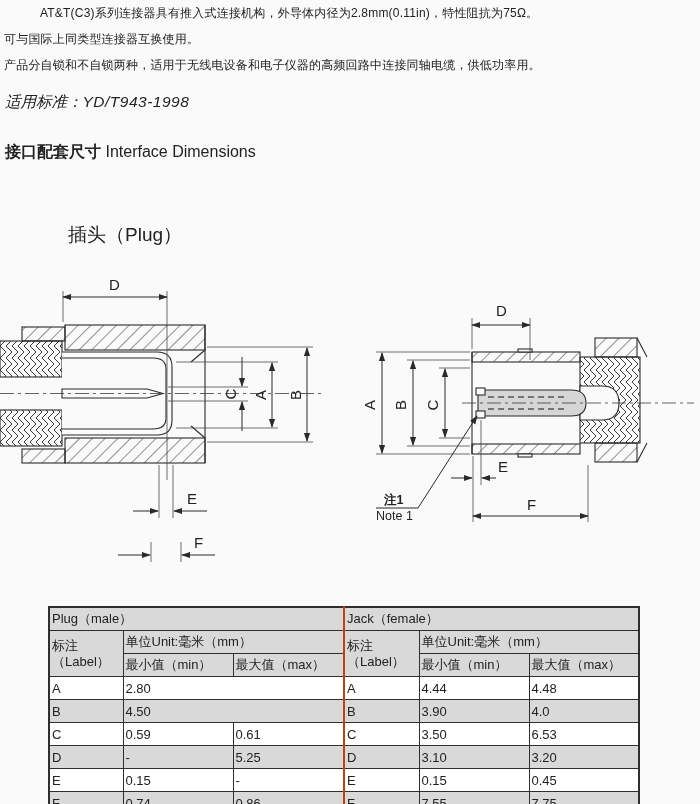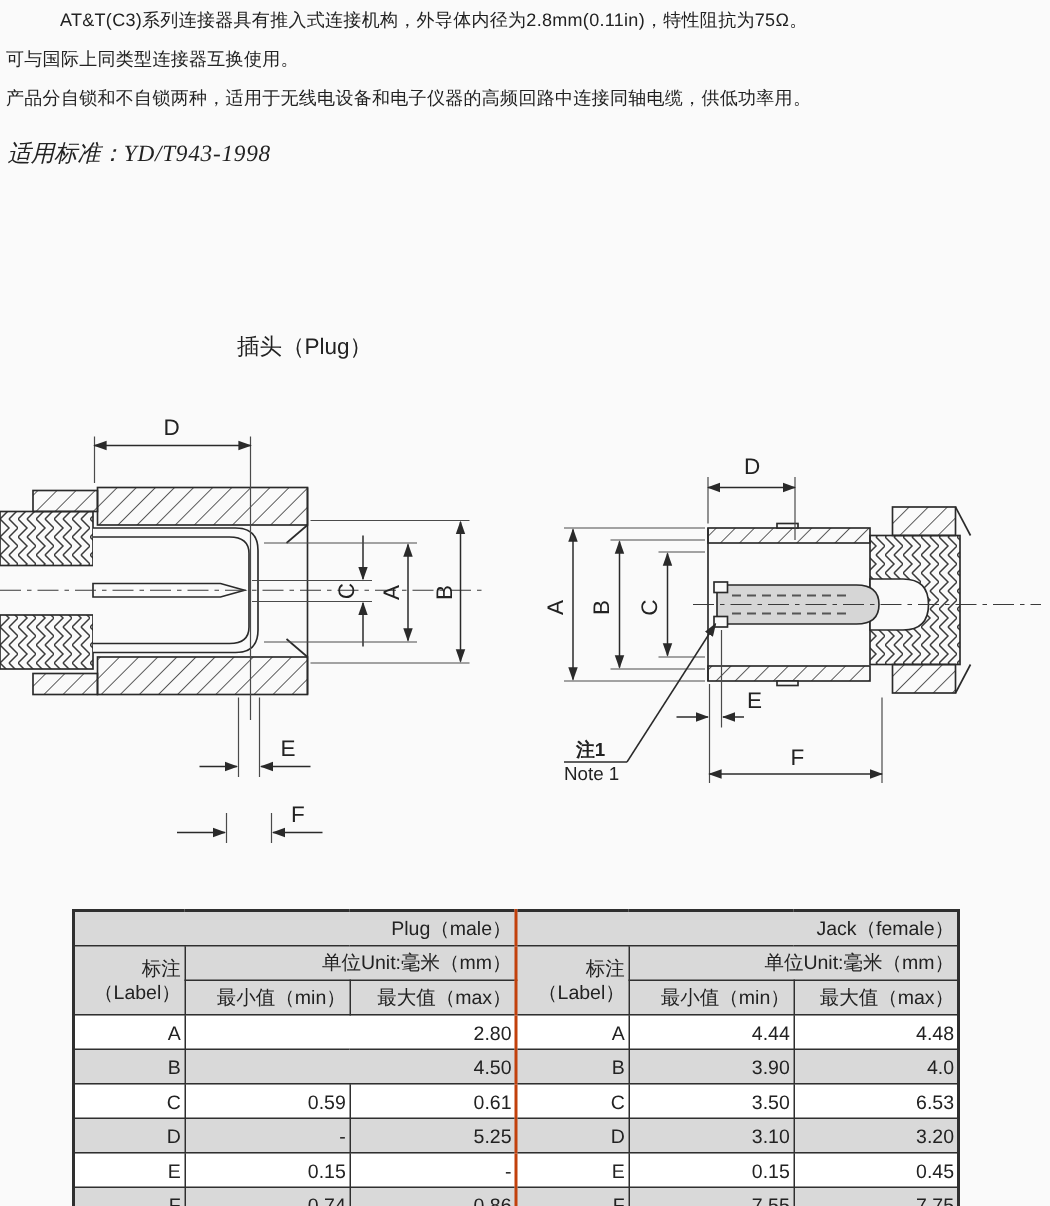"YD/T943-1998" .standard .val { font-family: Liberation Serif, serif -> Liberation Sans, sans-serif }
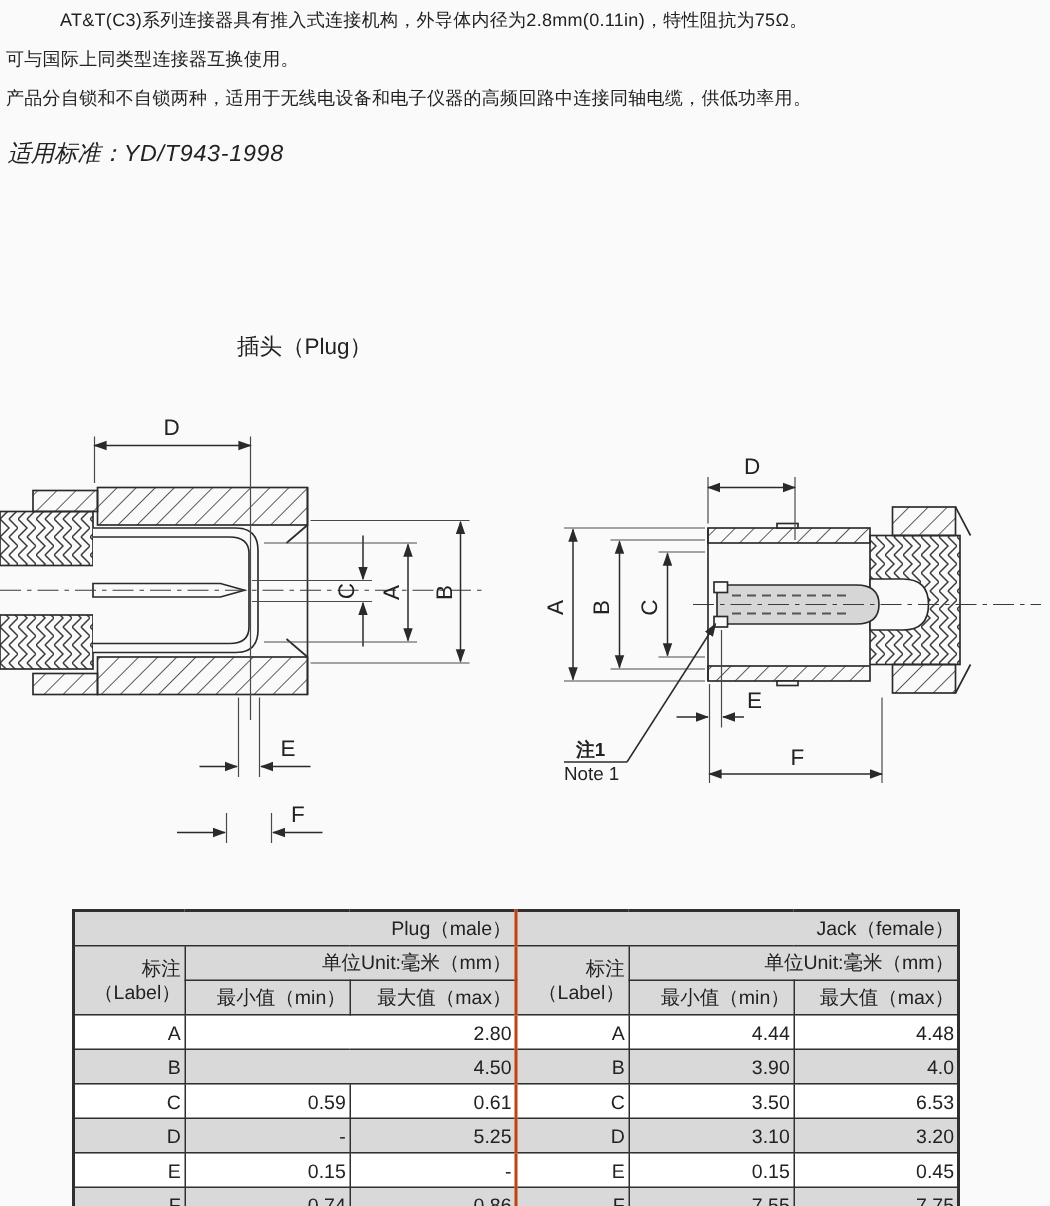"接口配套尺寸 Interface Dimensions" div.section-title { html: none -> <div> <span>接口配套尺寸</span> <span>Interface Dimensions</span> </div> }
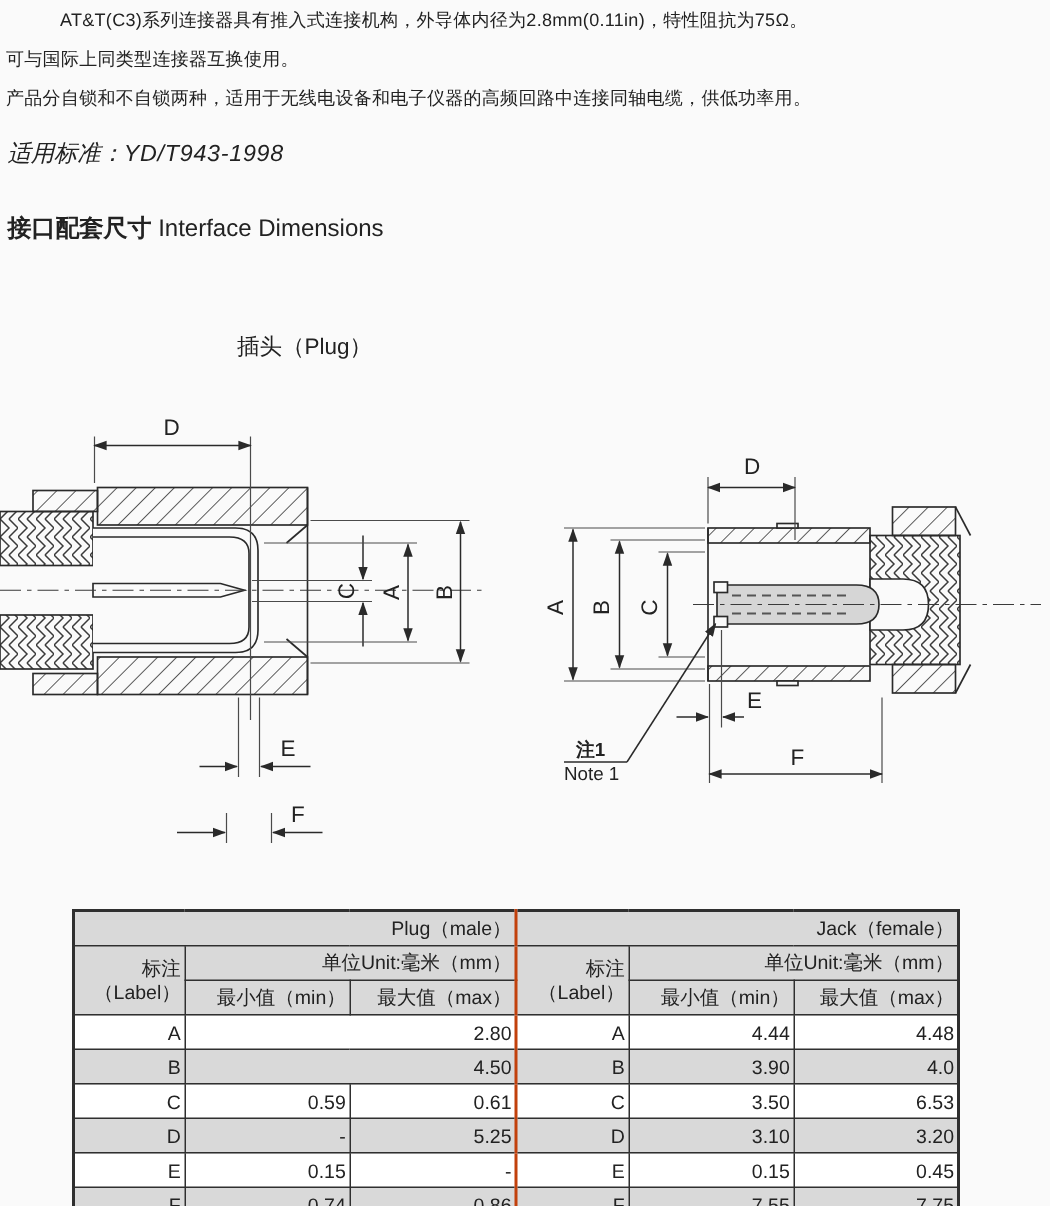"插头（Plug）" .dia-title { font-size: 15px -> 19px; text-align: right -> left }
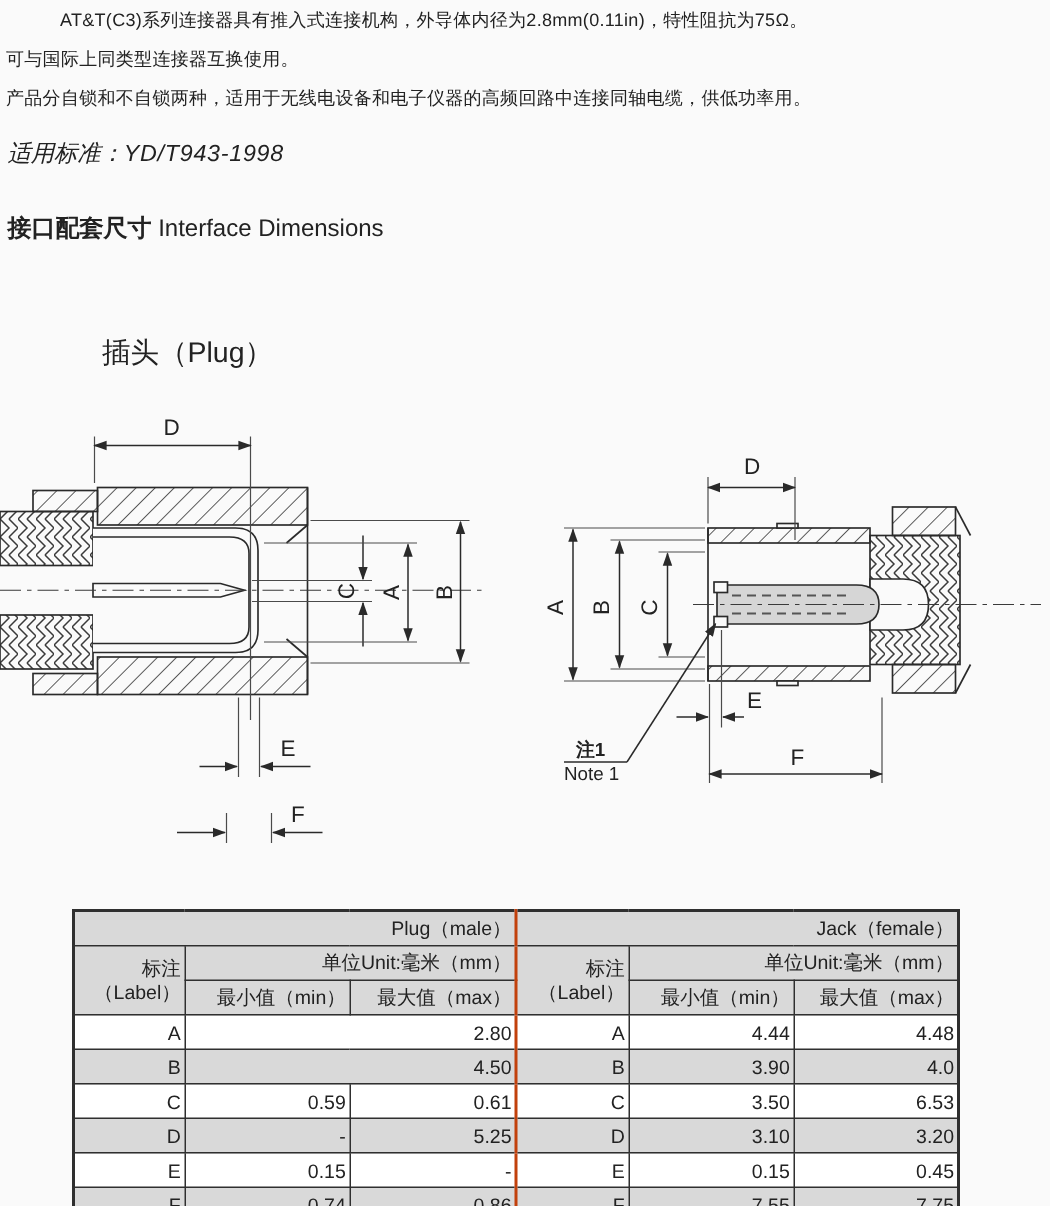"Plug（male）" td { text-align: right -> left }
